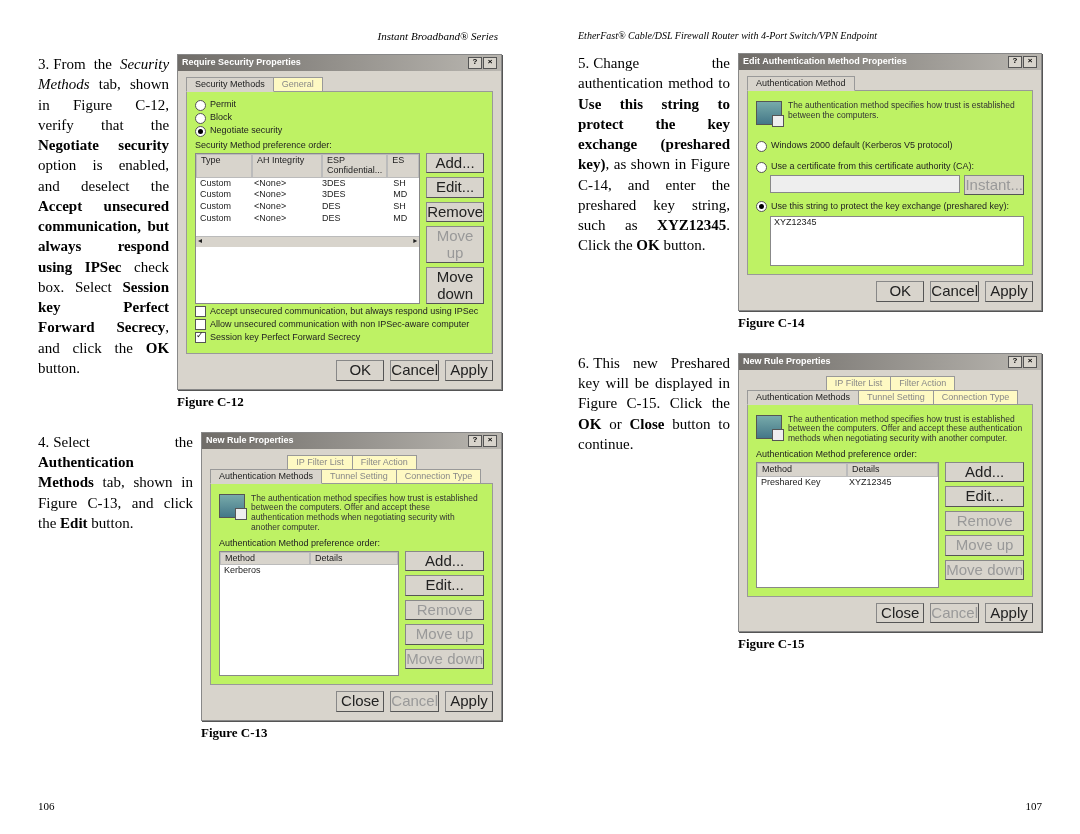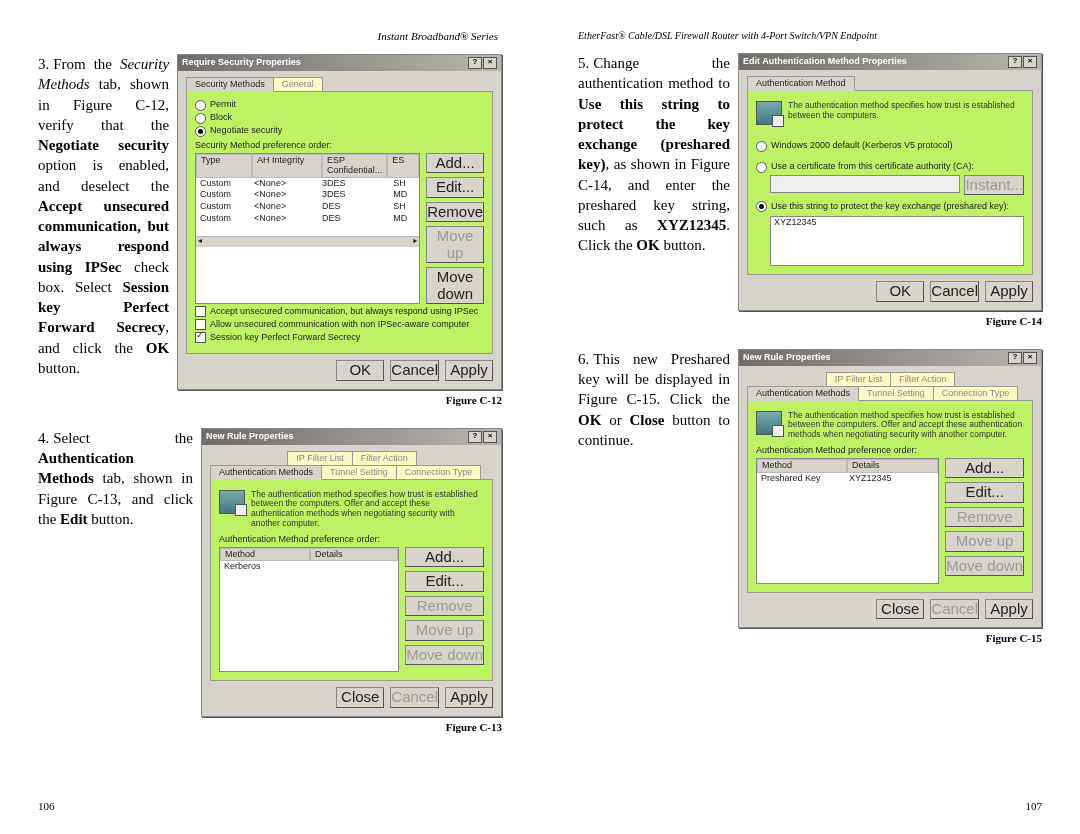"Figure C-14" .fig-caption { font-size: 11px -> 13px; text-align: right -> left }
